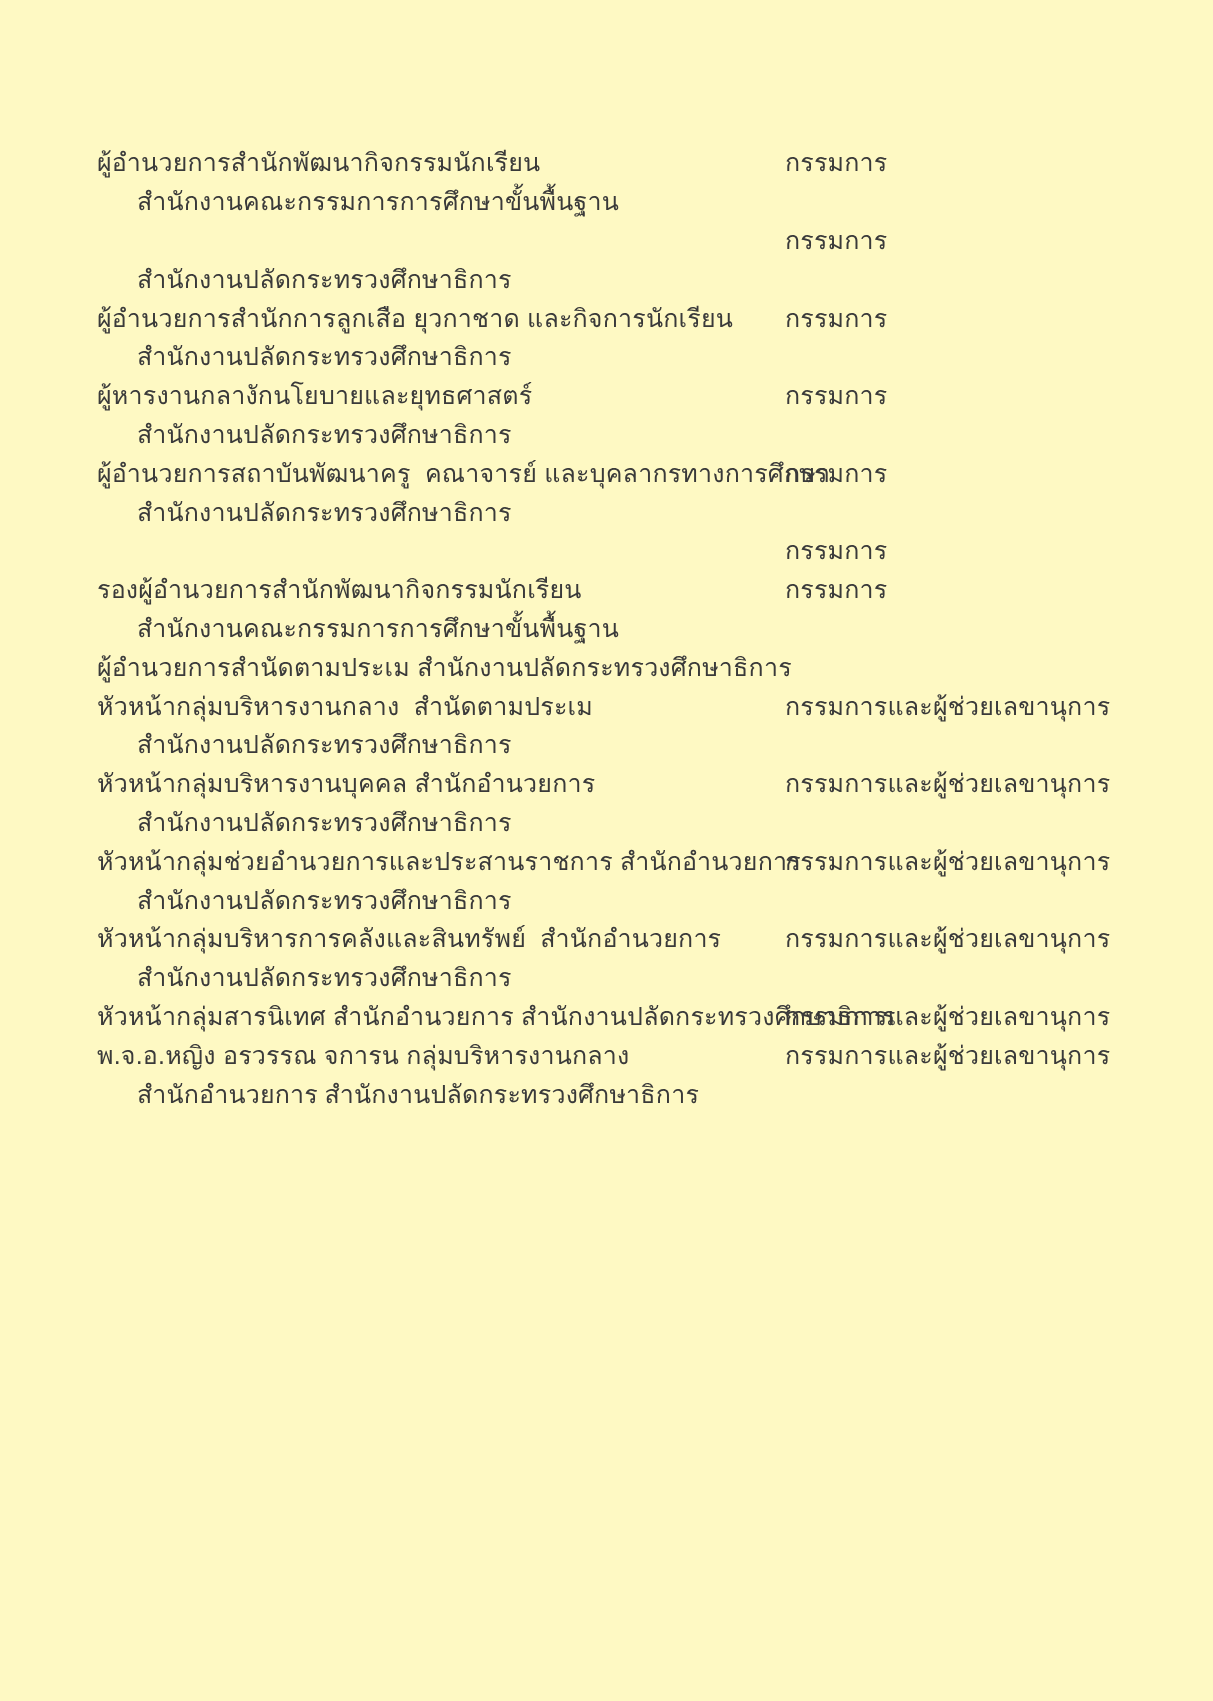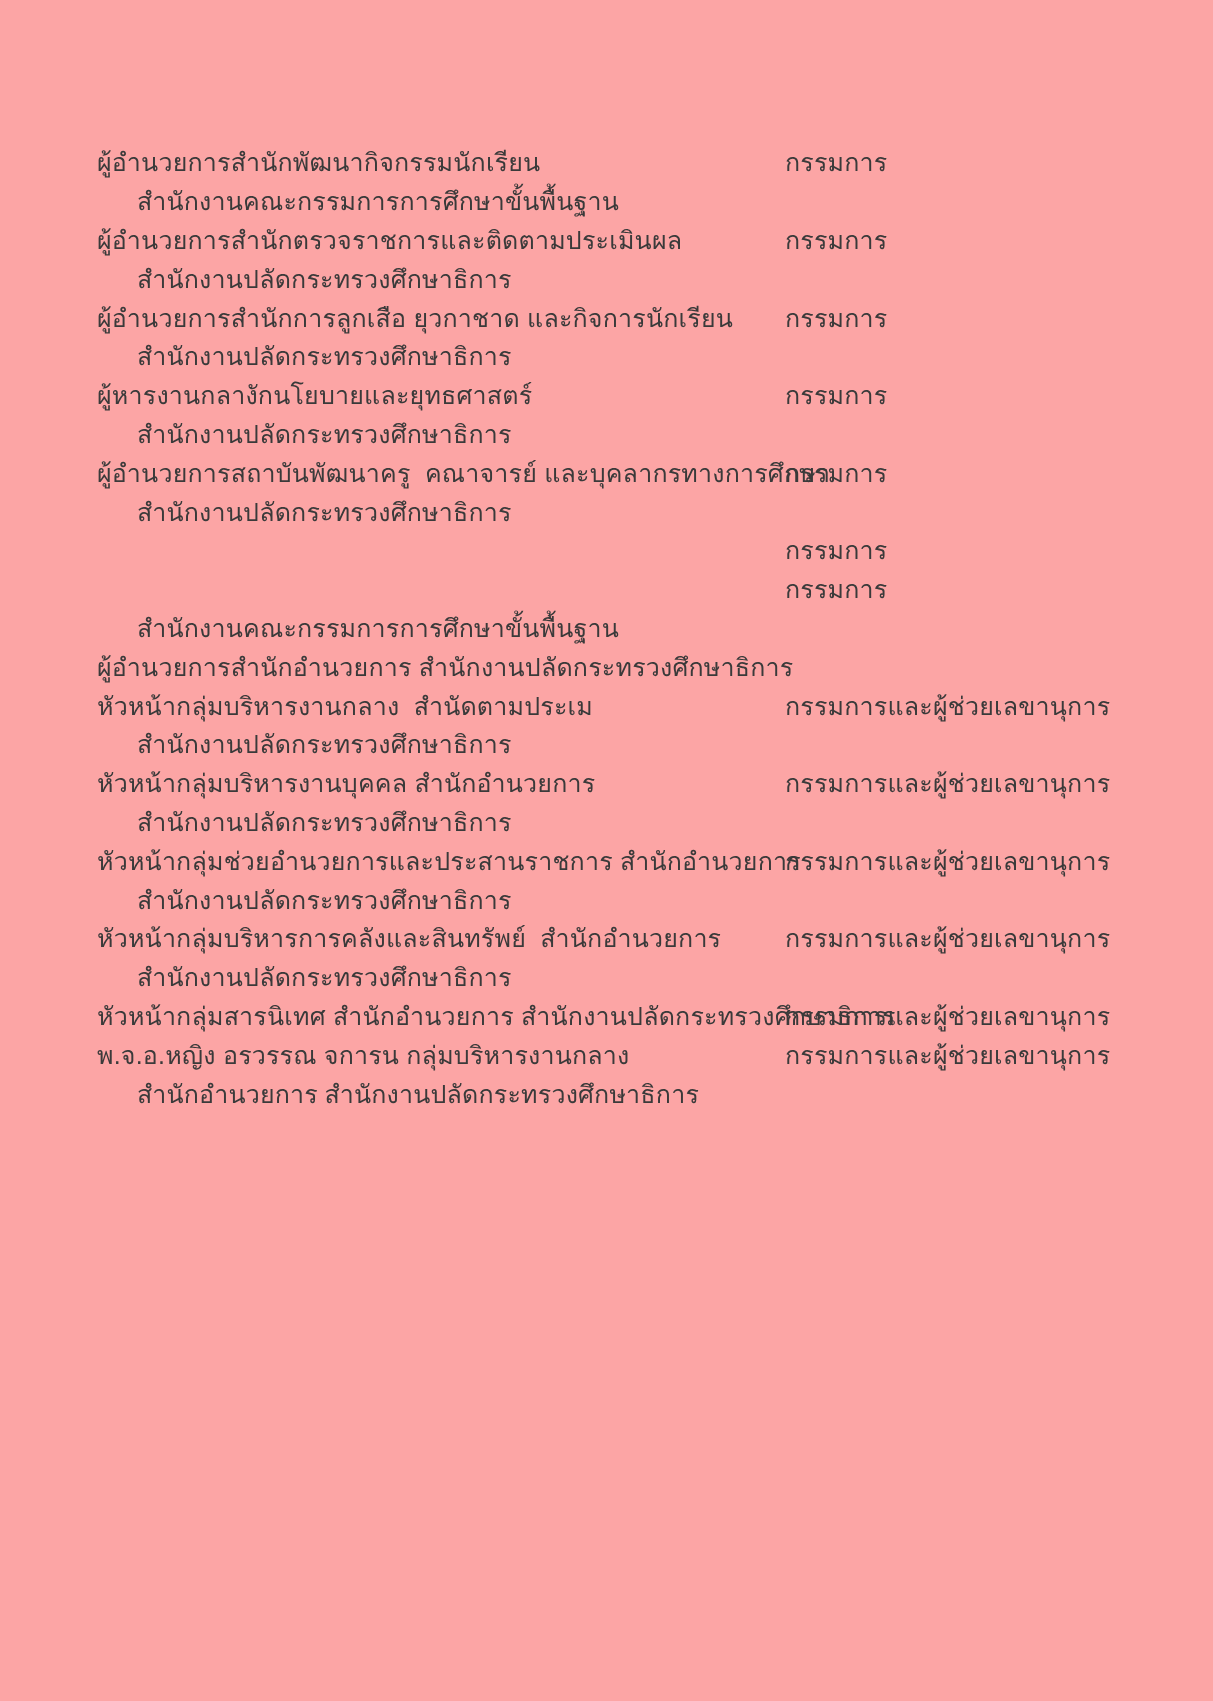"ผู้อำนวยการสำนักพัฒนากิจกรรมนักเรียน" .page { background: #fca5a5 -> #fef9c3 }
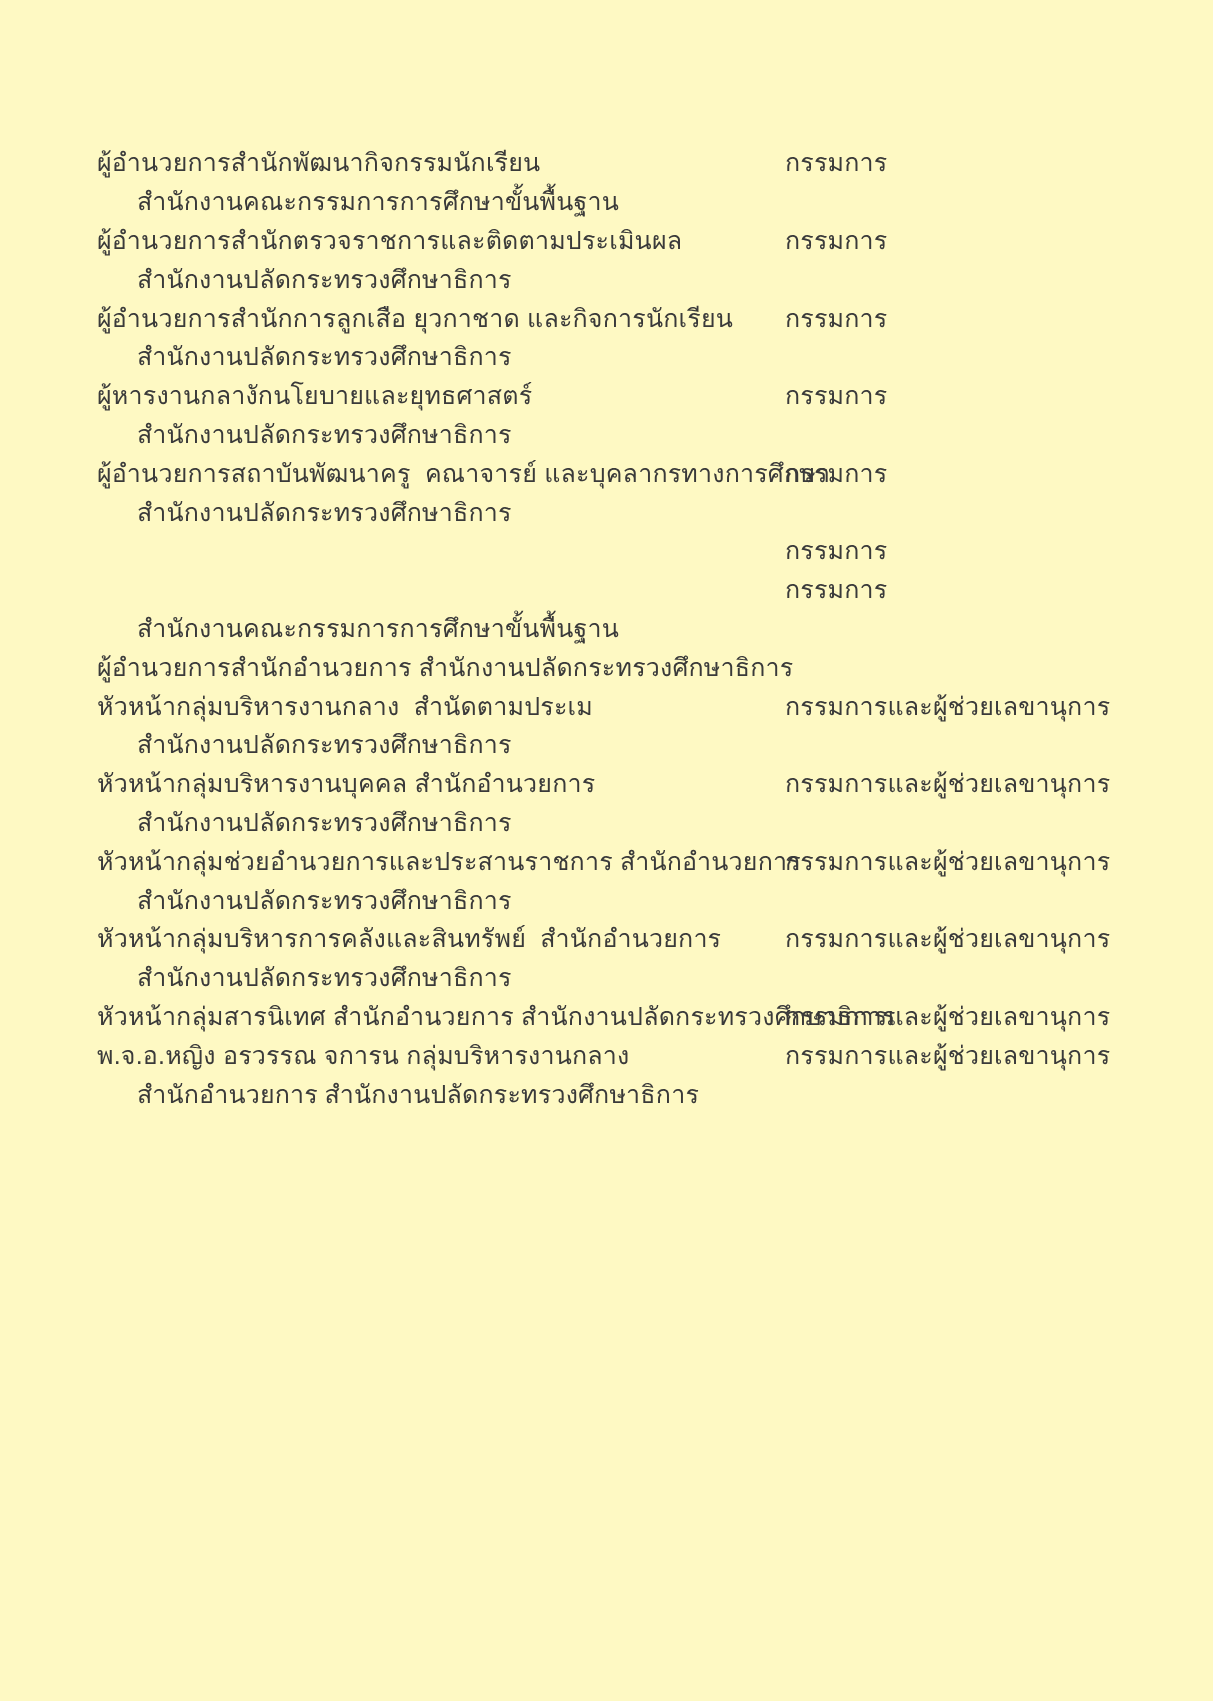"ผู้อำนวยการสำนักตรวจราชการและติดตามประเม" span.pos { html: <span>ผู้อำนวยการสำนักตรวจราชการและติดตามประเมินผล</span> -> none }
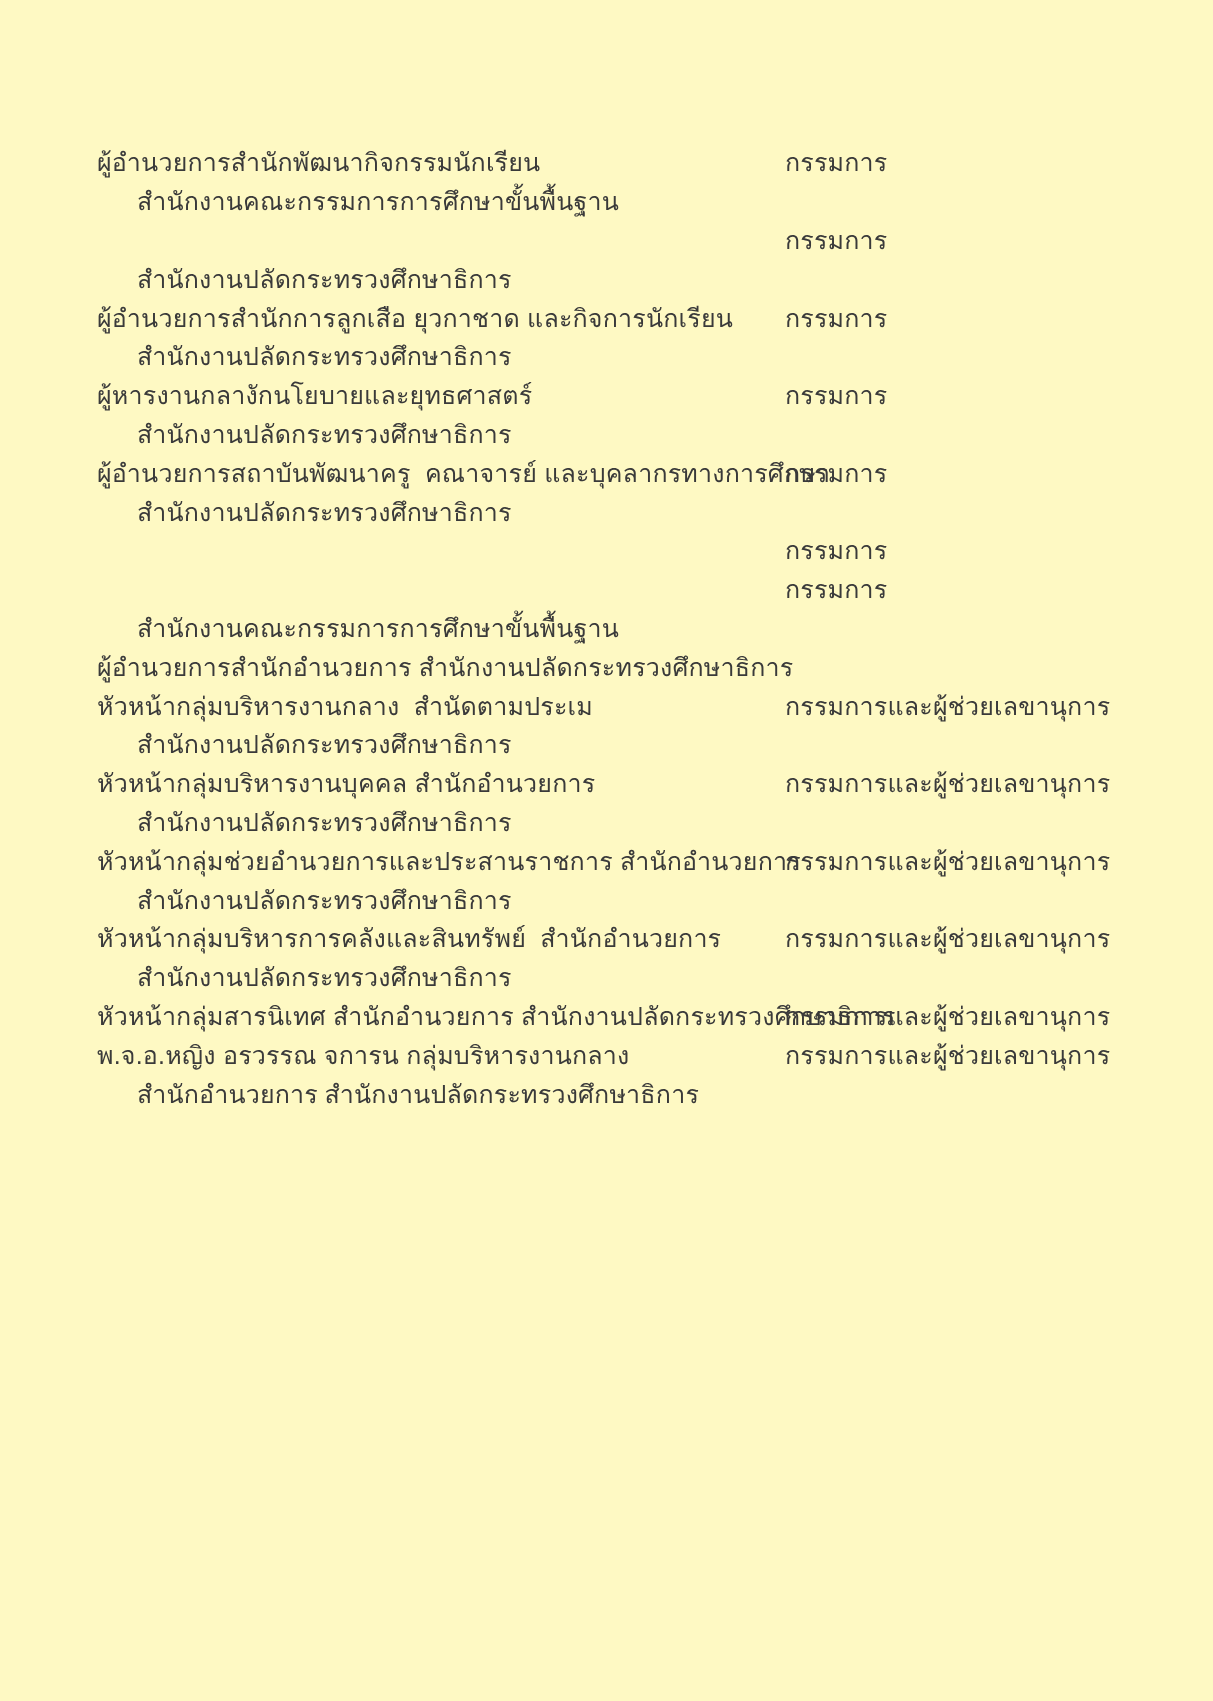"รองผู้อำนวยการสำนักพัฒนากิจกรรมนักเรียน" span.pos { html: none -> <span>รองผู้อำนวยการสำนักพัฒนากิจกรรมนักเรียน</span> }
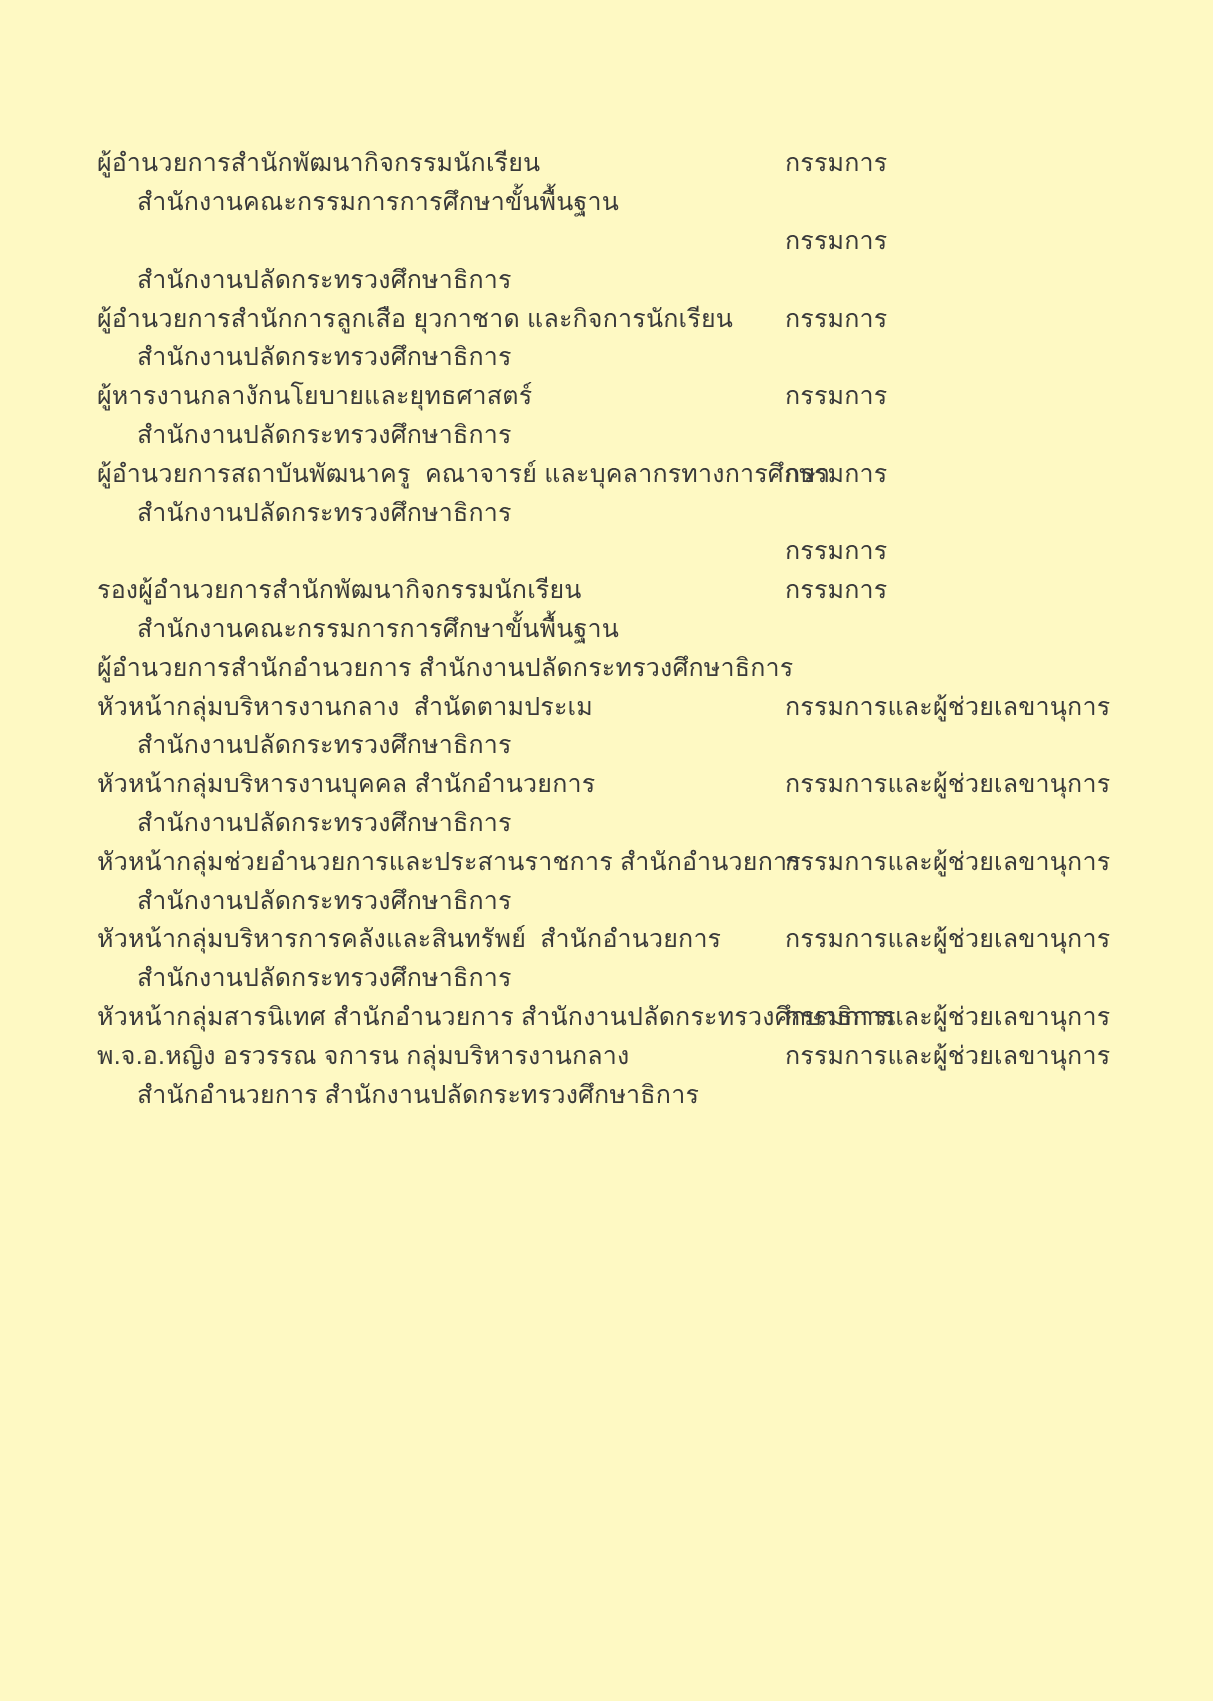"ผู้อำนวยการสำนักอำนวยการ" span.pos { text: ผู้อำนวยการสำนักอำนวยการ -> ผู้อำนวยการสำนัดตามประเม }
